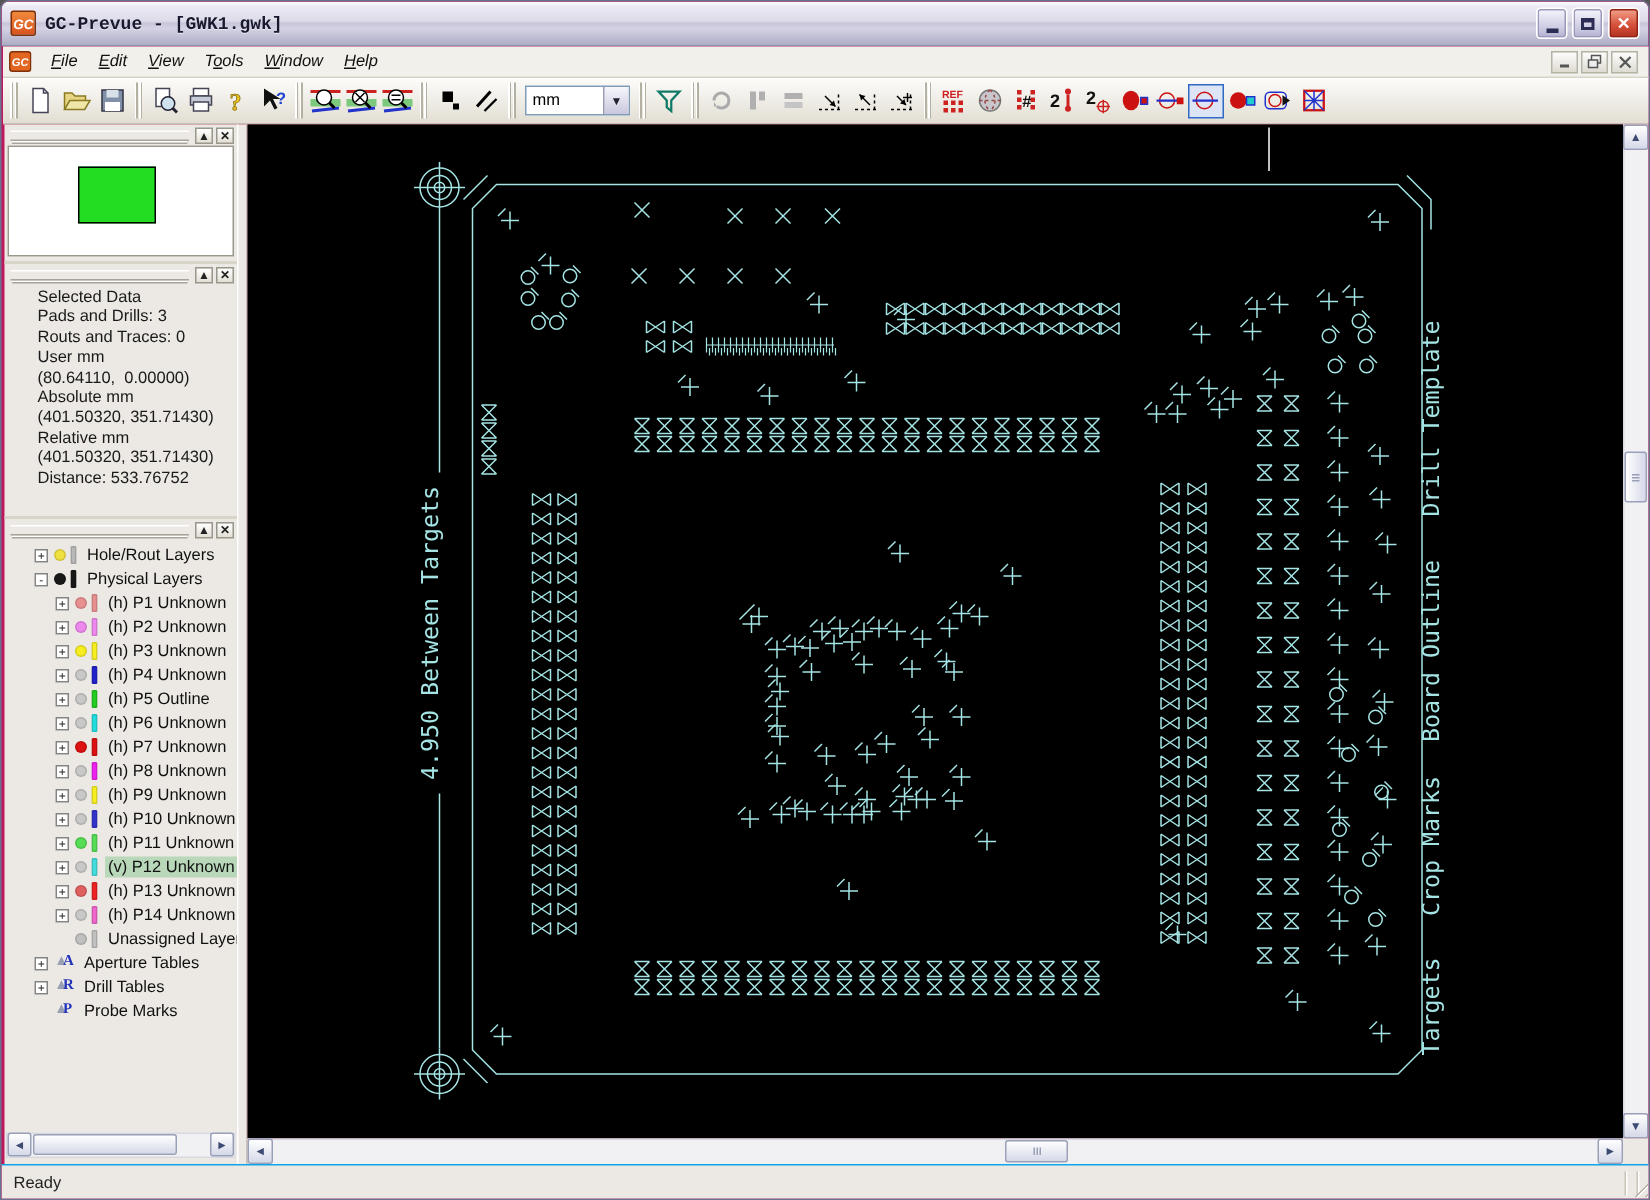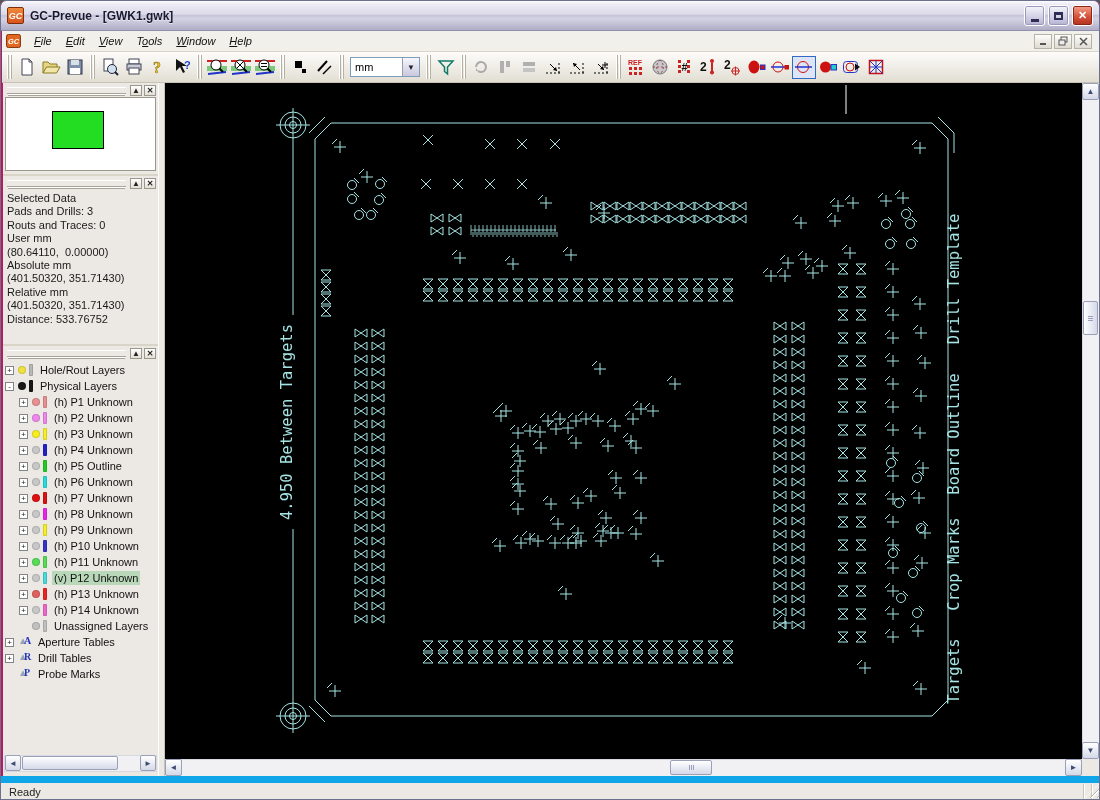"GC-Prevue - [GWK1.gwk]" .title-text { font-family: none -> Liberation Mono, monospace }
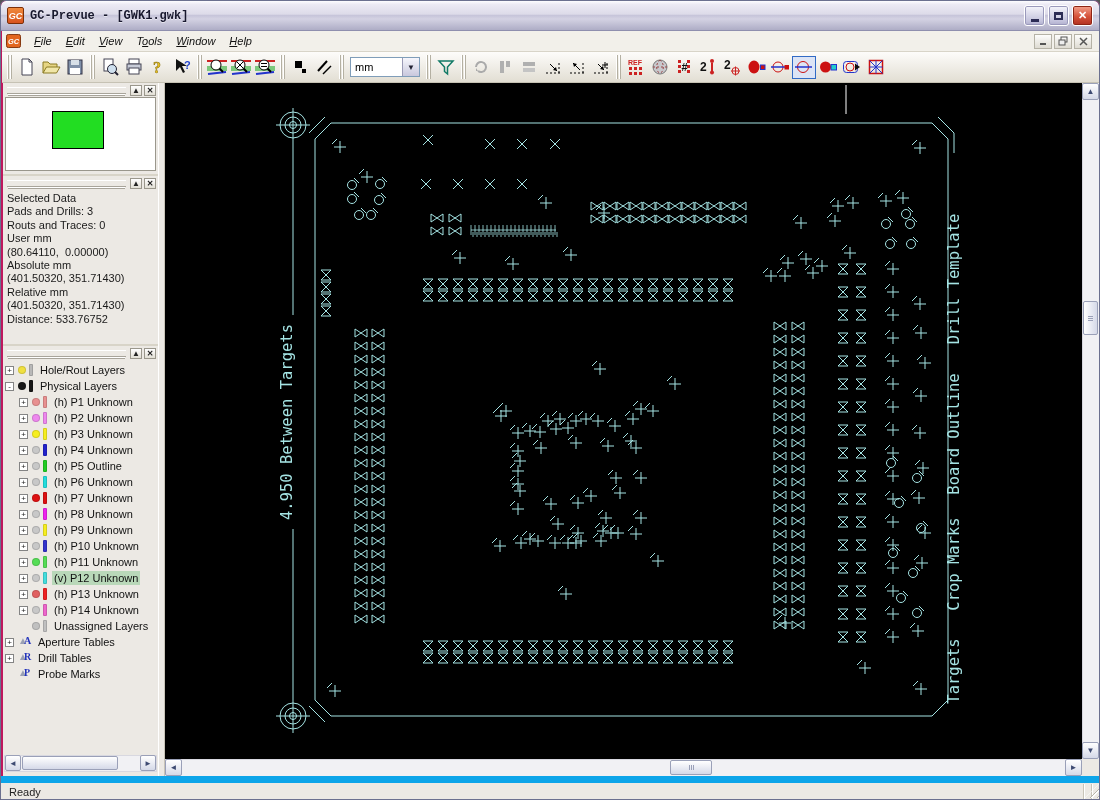"Selected Data" .pbody { margin-left: none -> 18px }
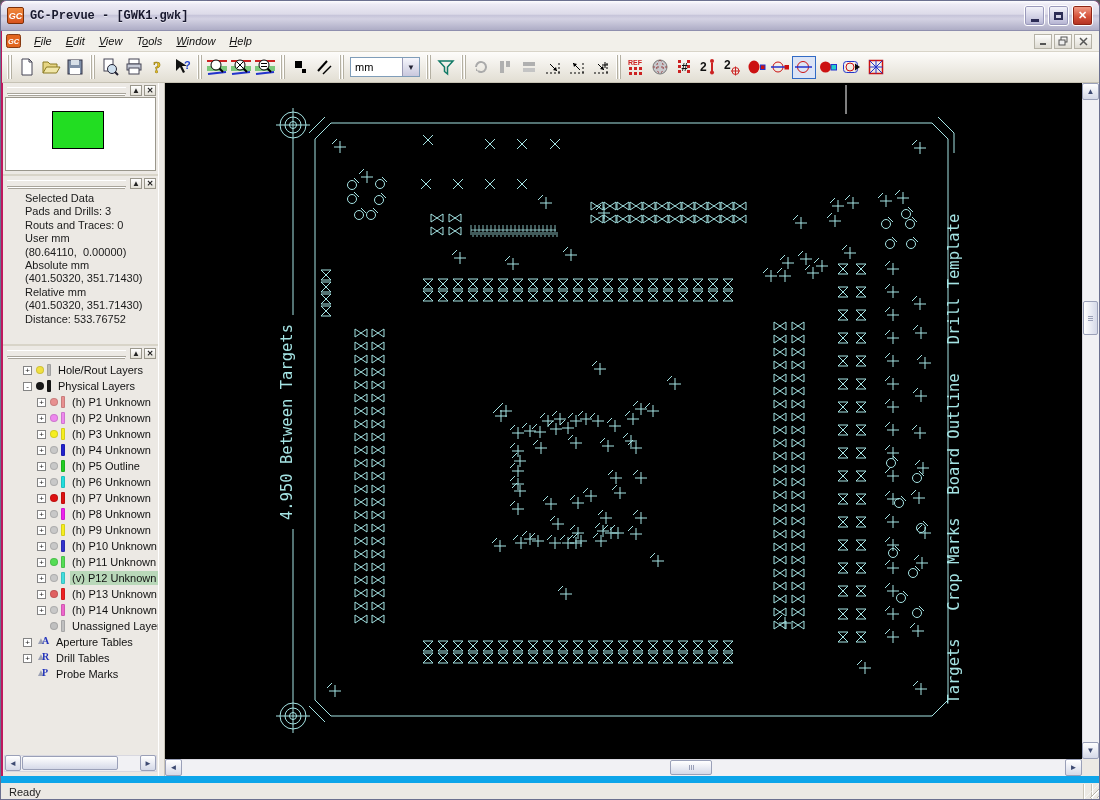"Ready" .statusbar { border-top: 7px solid #0ea5e9 -> 1px solid #0ea5e9 }
